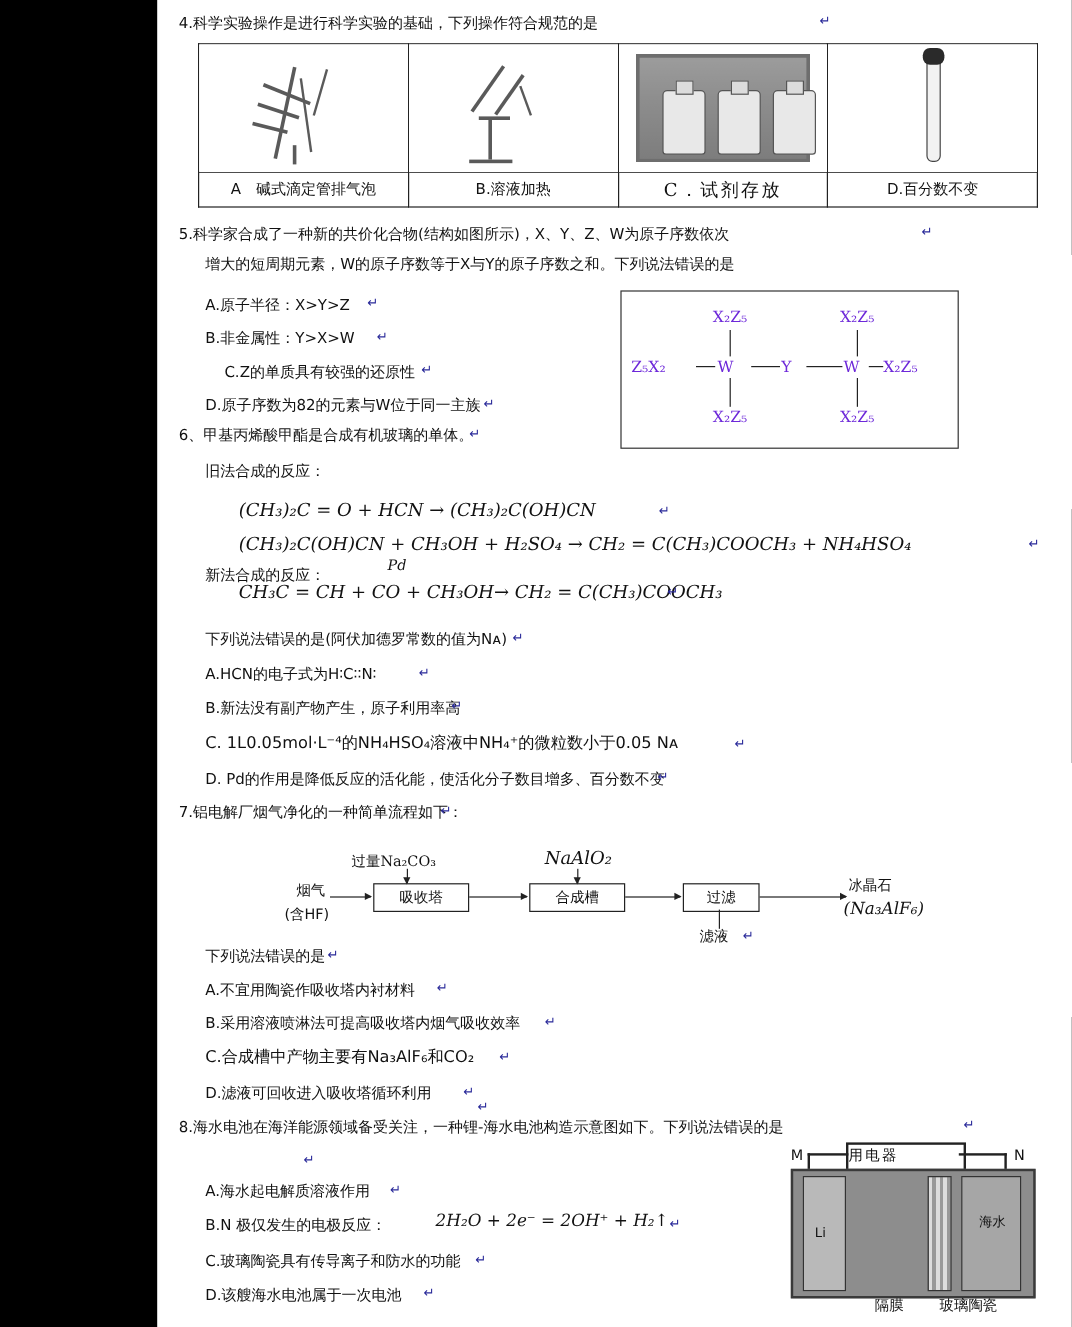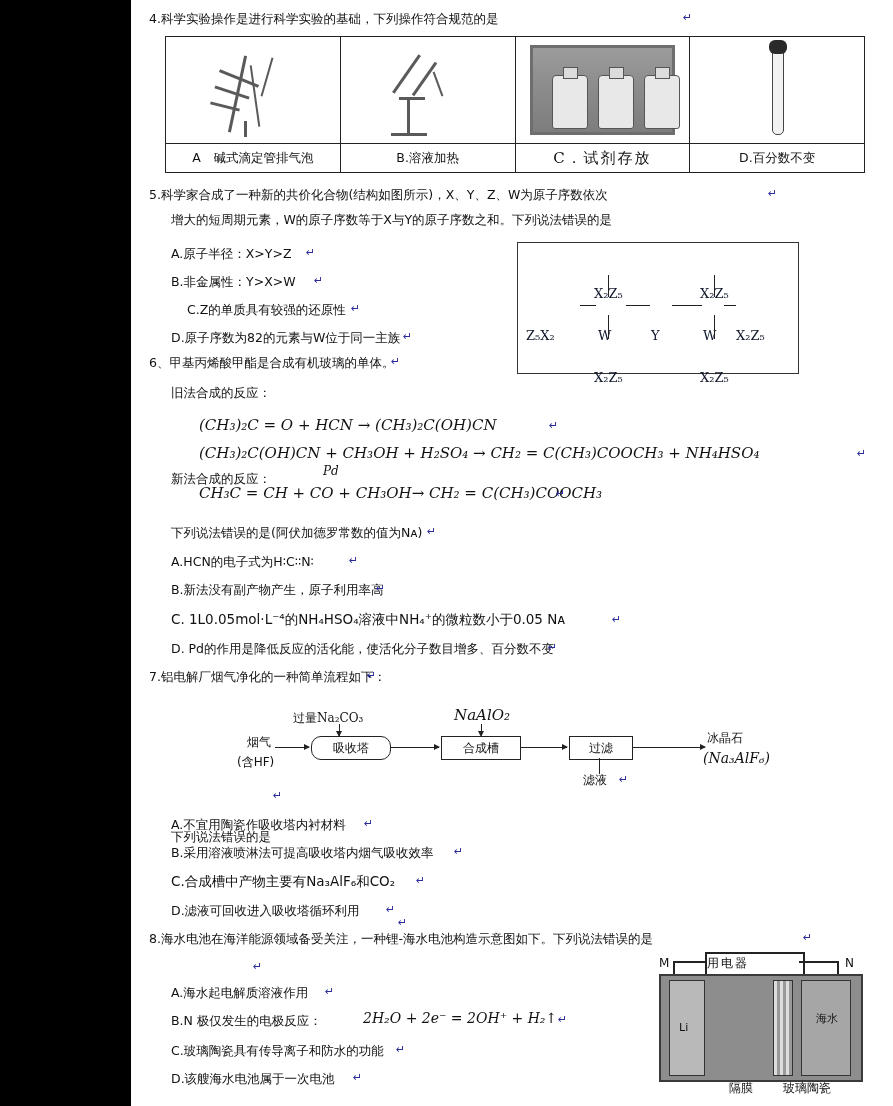"X₂Z₅" .figbox .f { color: #0f172a -> #6d28d9; margin-top: 29px -> none }
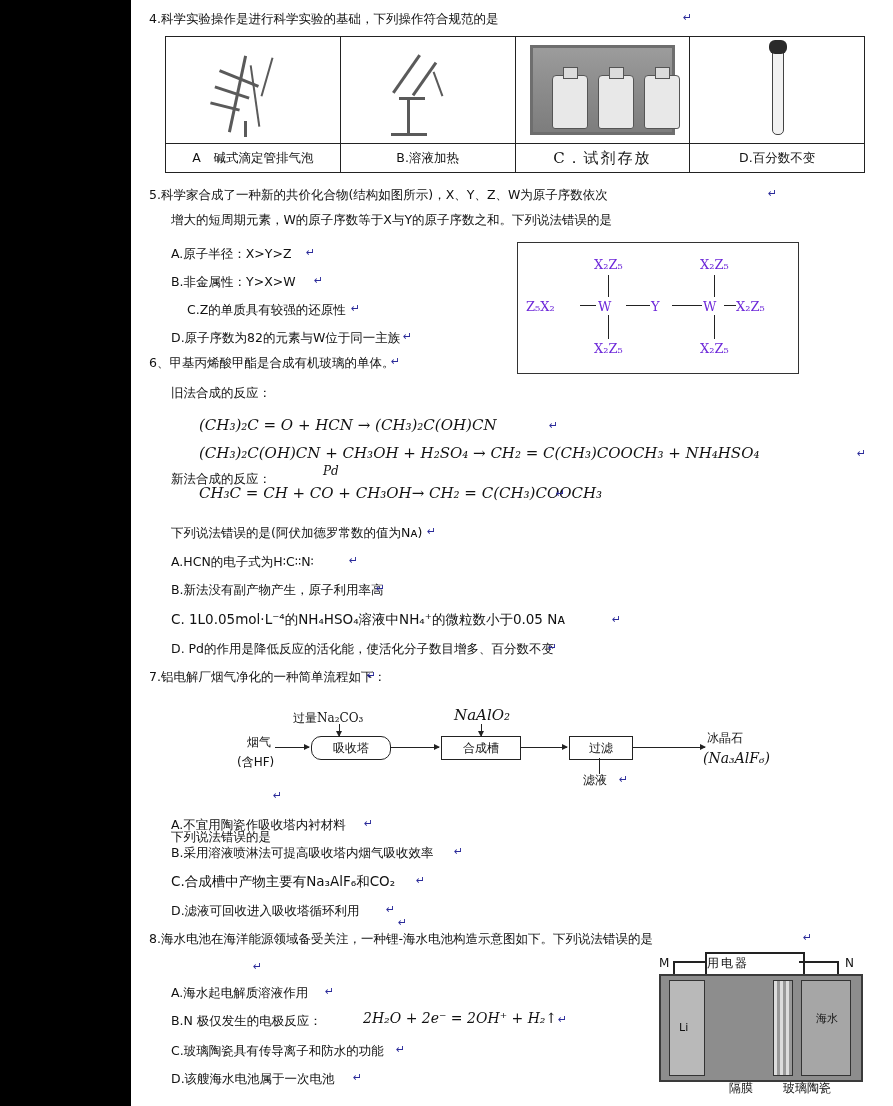"吸收塔" div.fbox { border-radius: 10px -> none }
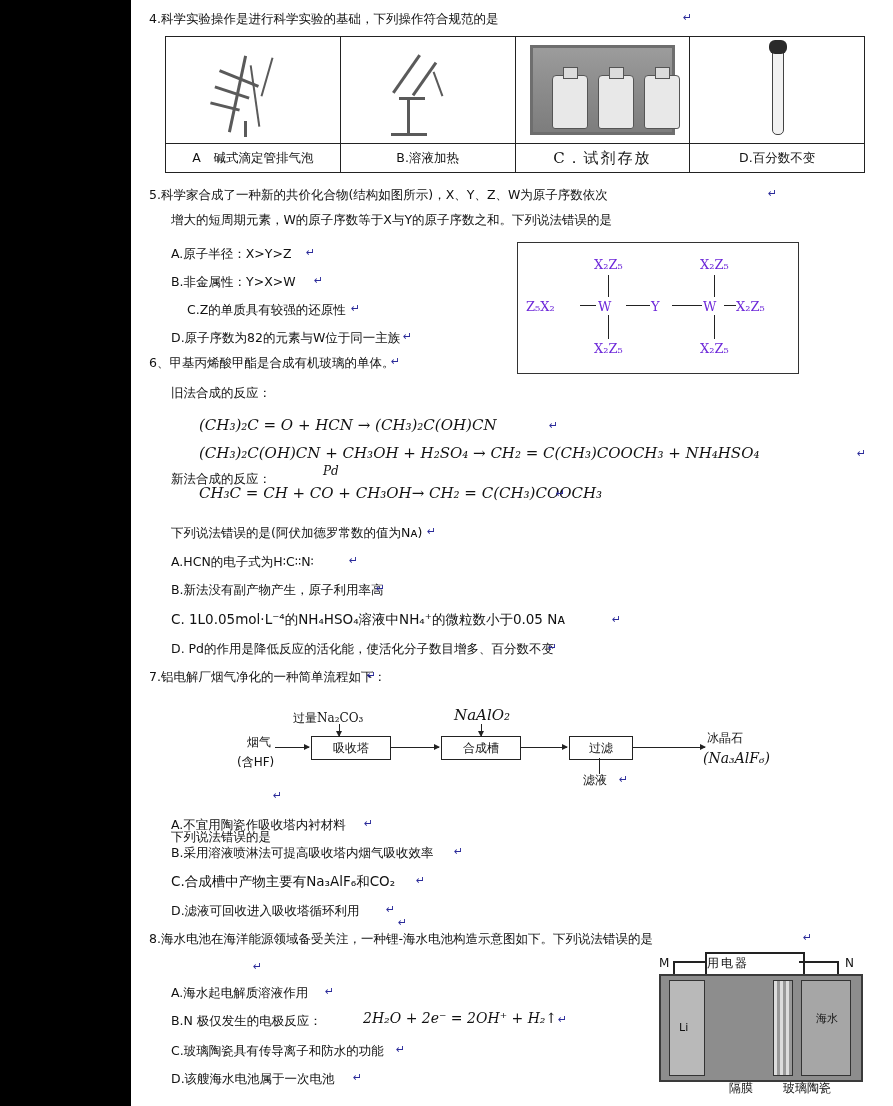"下列说法错误的是" div.blk { top: 828px -> 788px }
